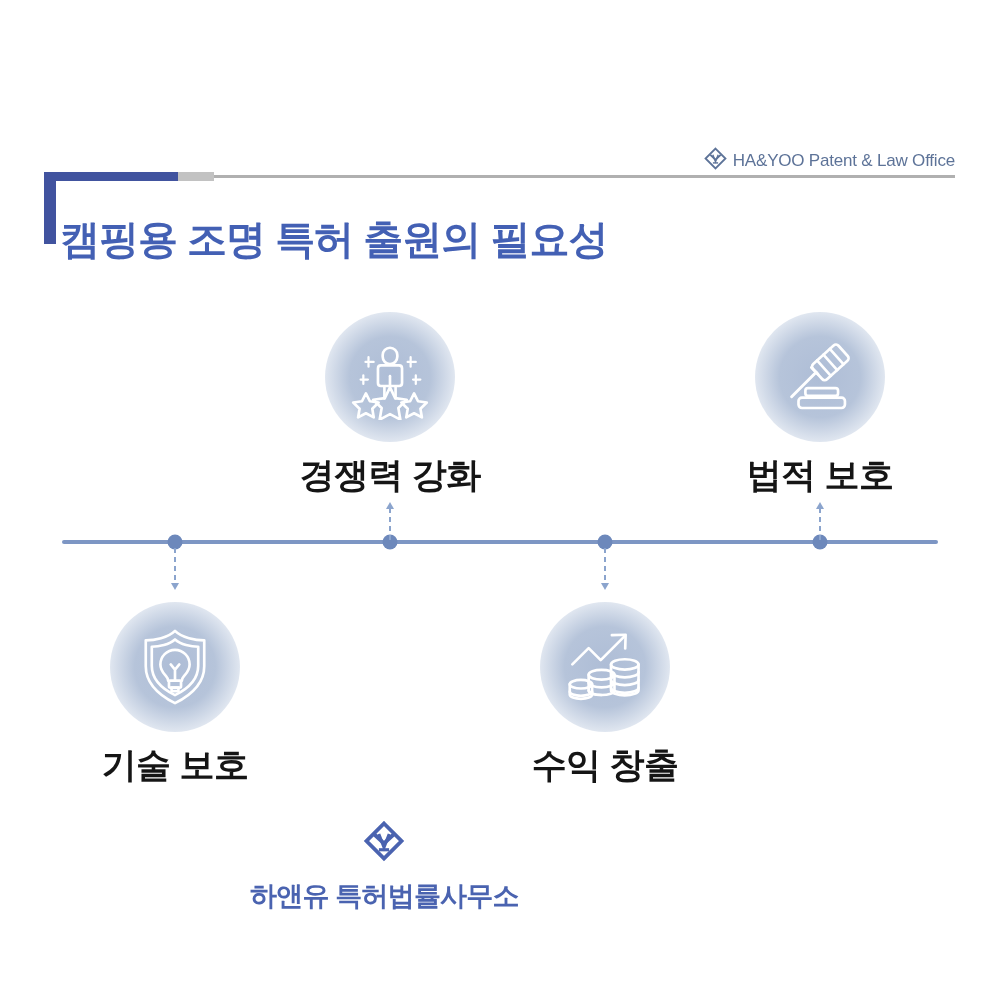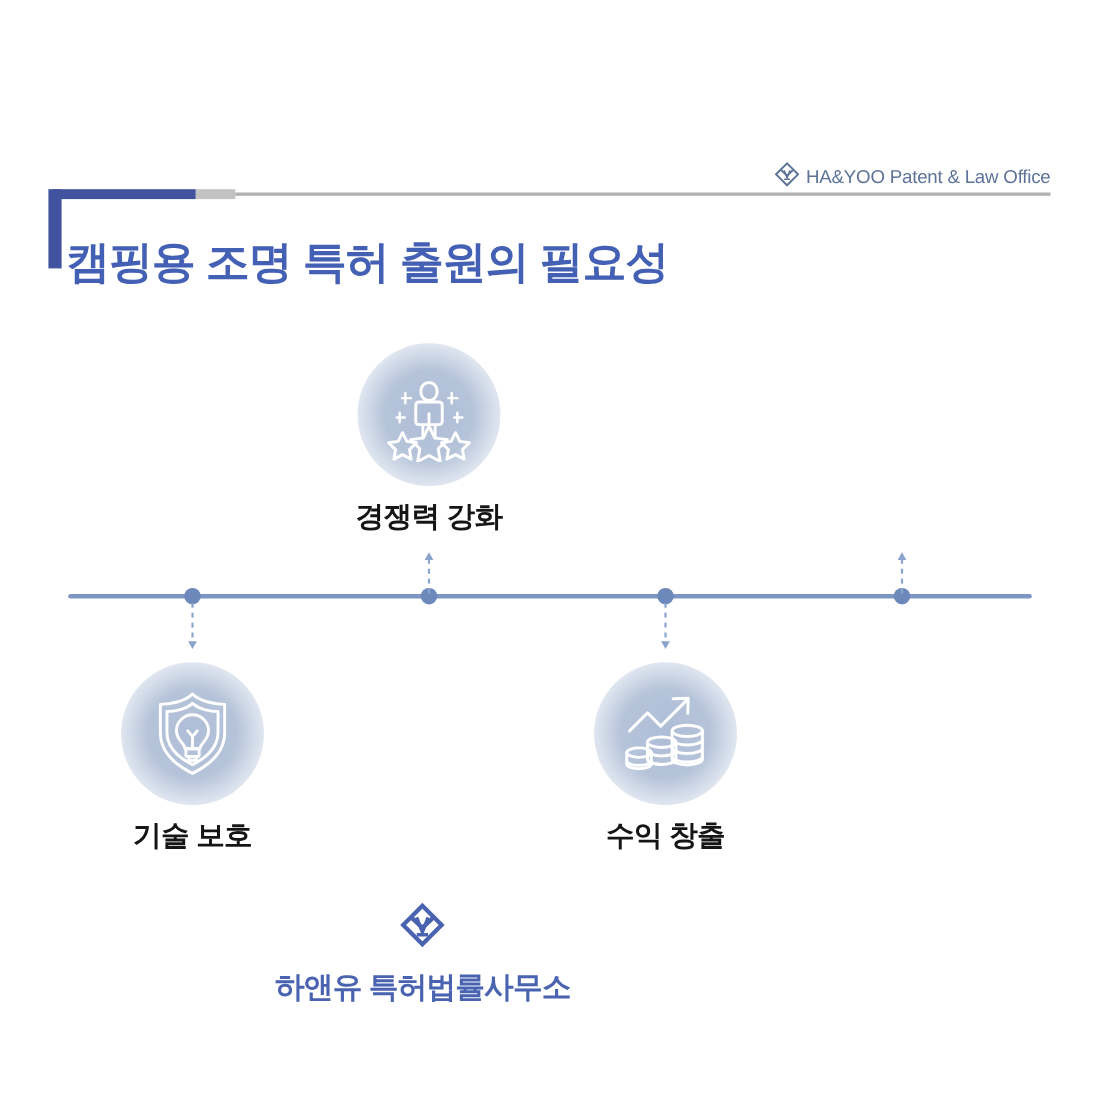"경쟁력 강화" .node-label { font-size: 26px -> 35px }
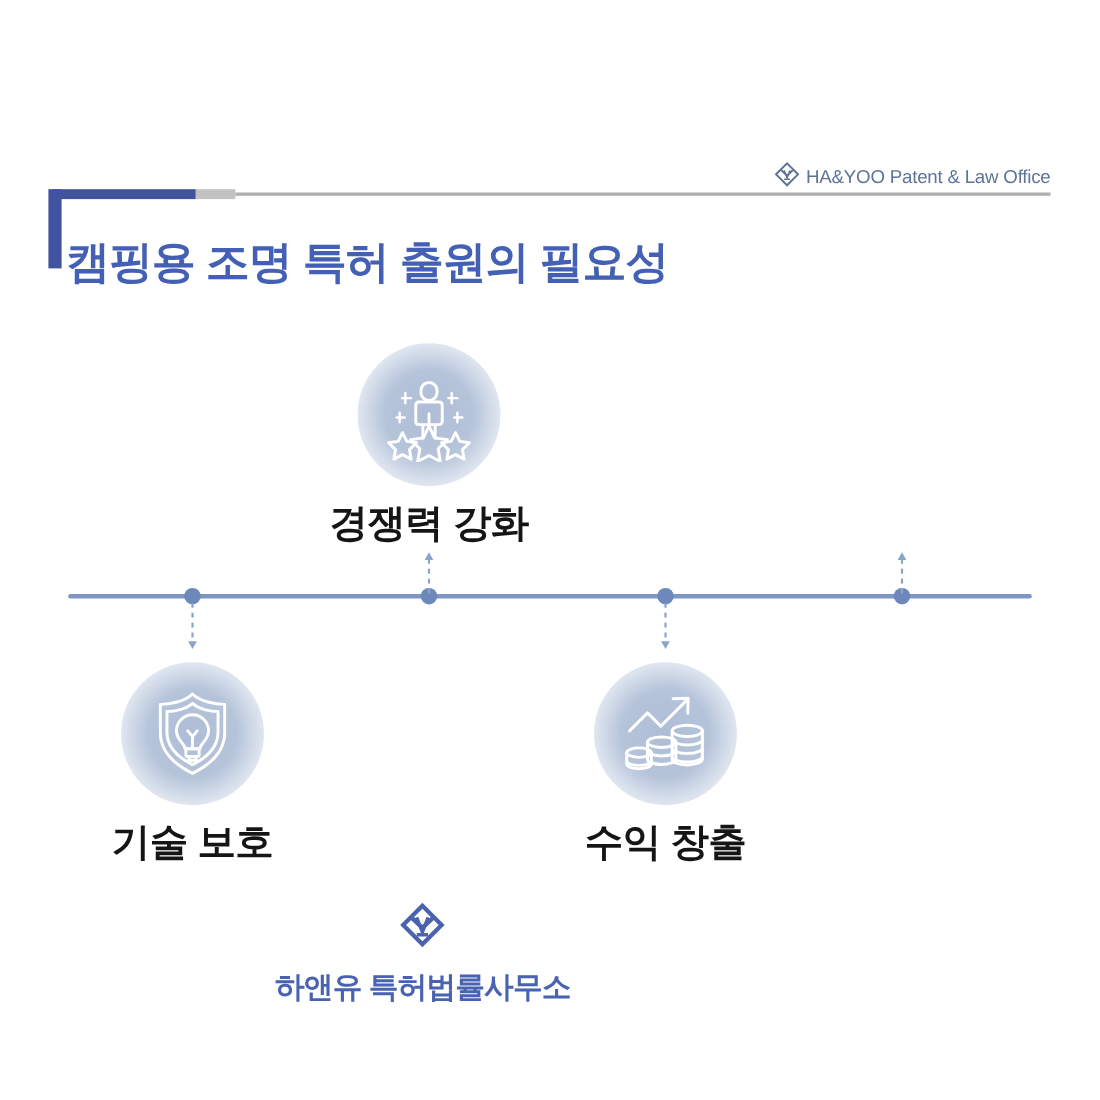"법적 보호" div.node { html: none -> <div> <div> <div></div> <svg> <g> <g> <rect></rect> <path></path> </g> <path></path> <path></path> <rect></rect> <rect></rect> </g> </svg> </div> <div>법적 보호</div> </div> }
